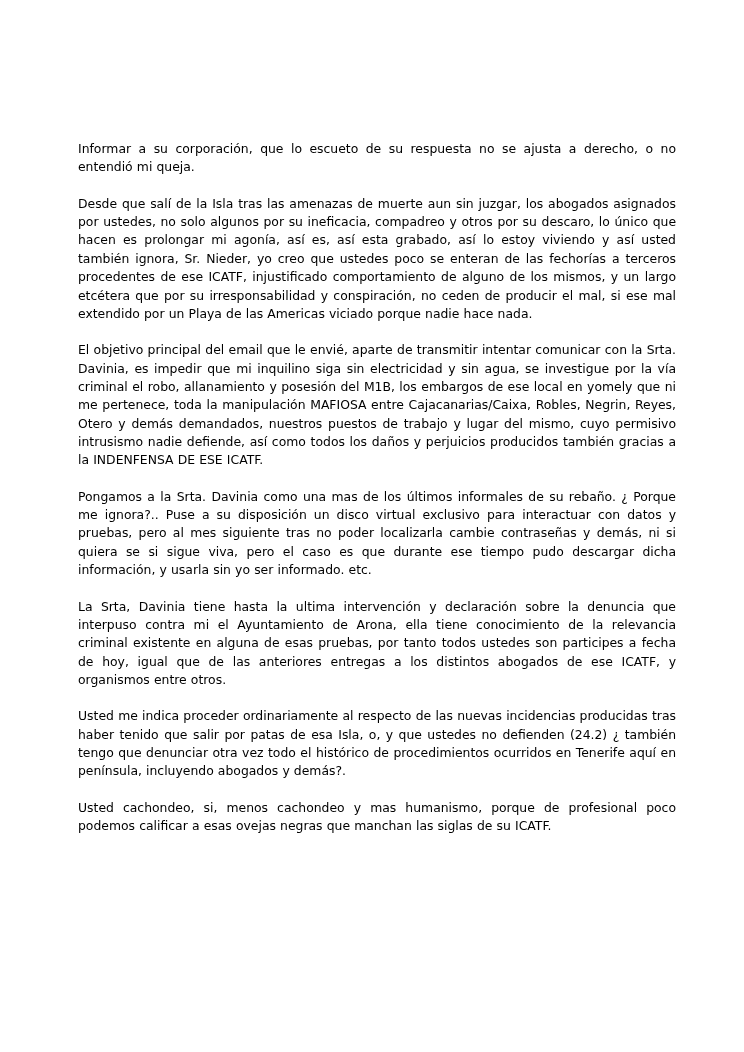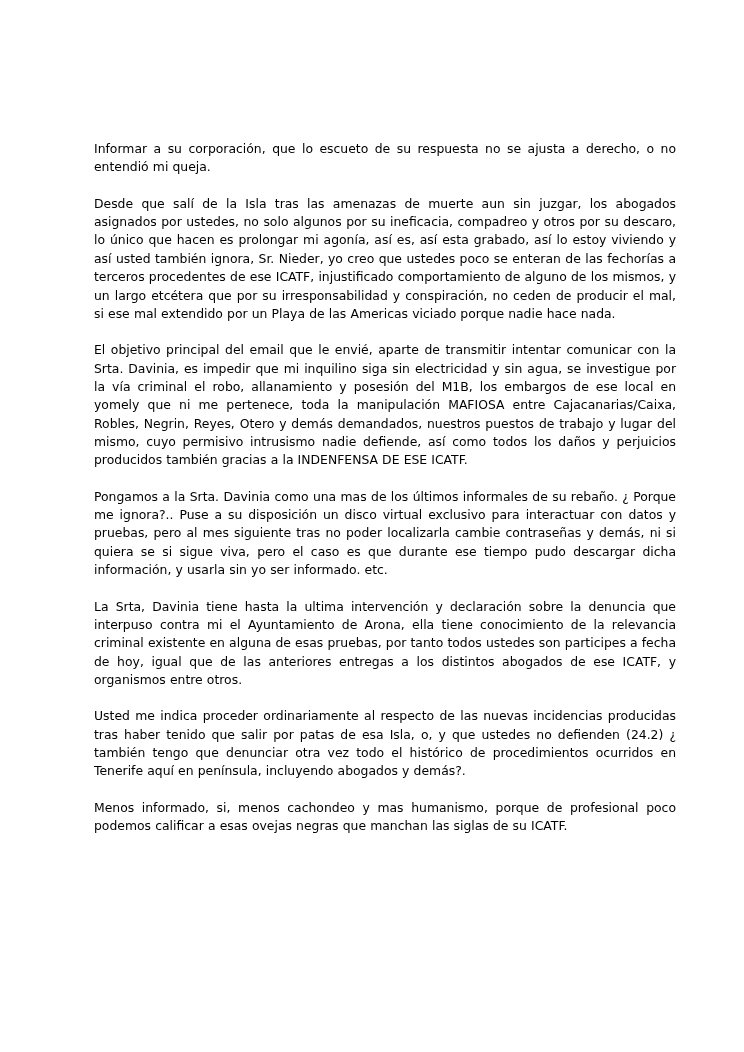"Informar a su corporación, que" p.para { margin: 0 0 18px 16px -> 0 0 18px 0 }
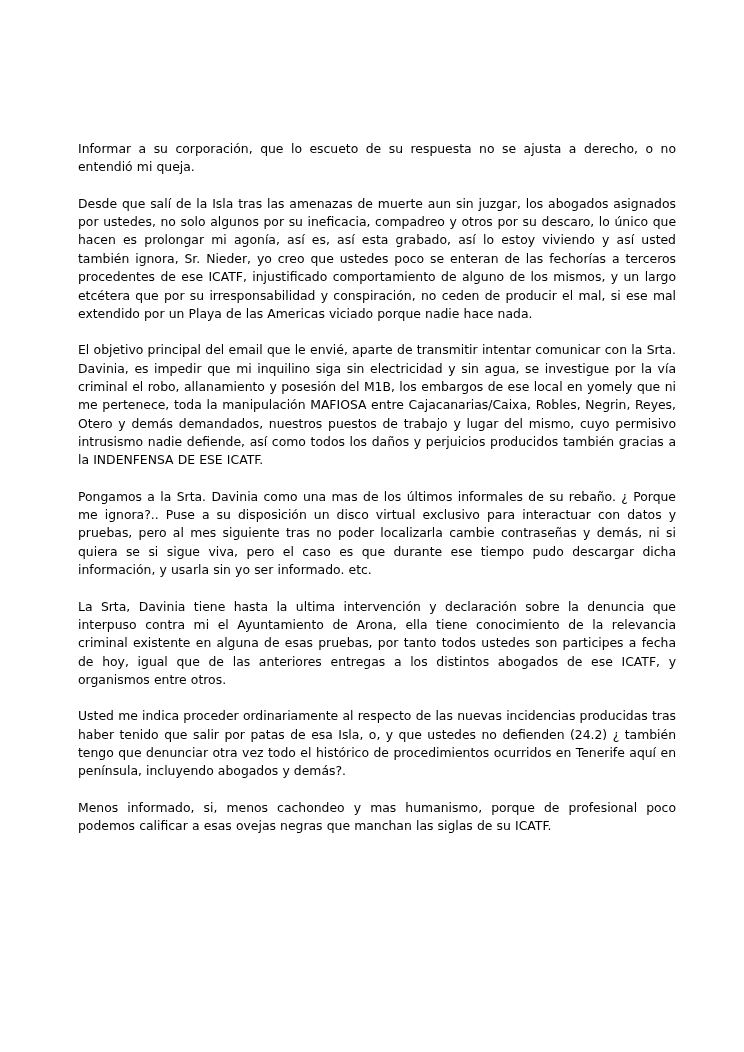"Menos informado, si, menos cachondeo" p.para { text: Menos informado -> Usted cachondeo }
